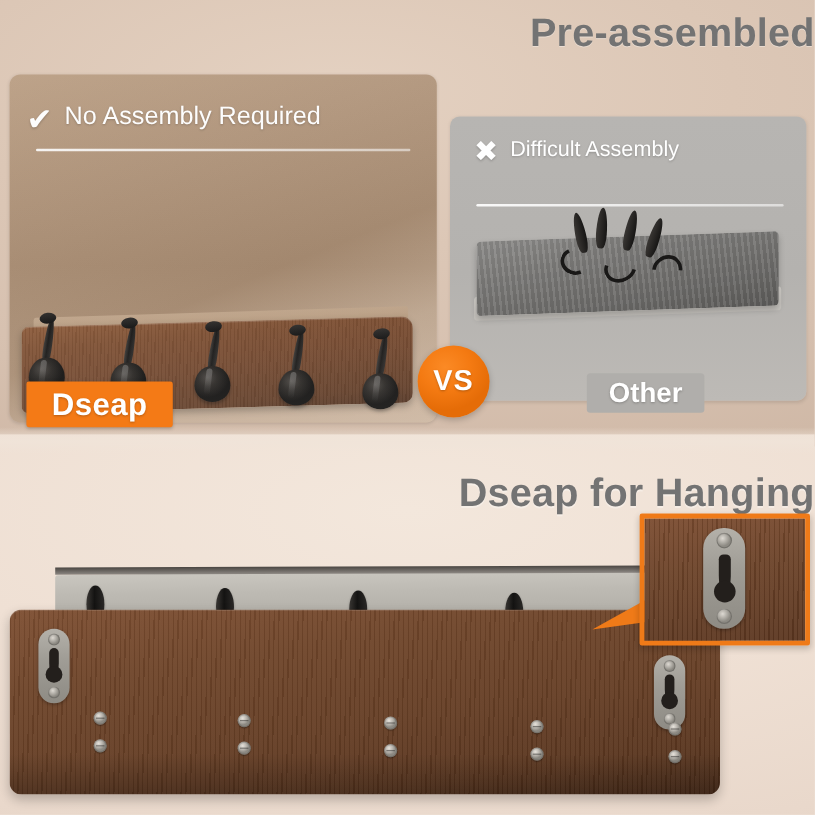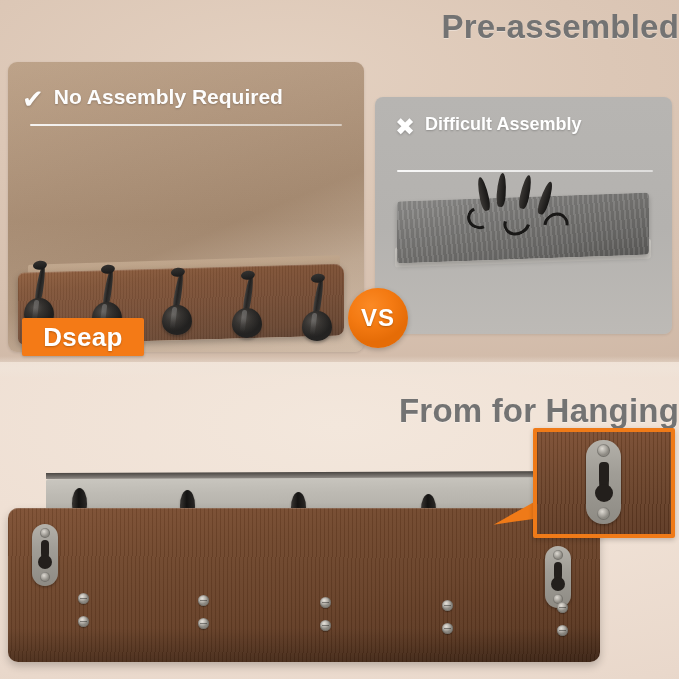"Difficult Assembly" .claim .txt { font-weight: bold -> normal }
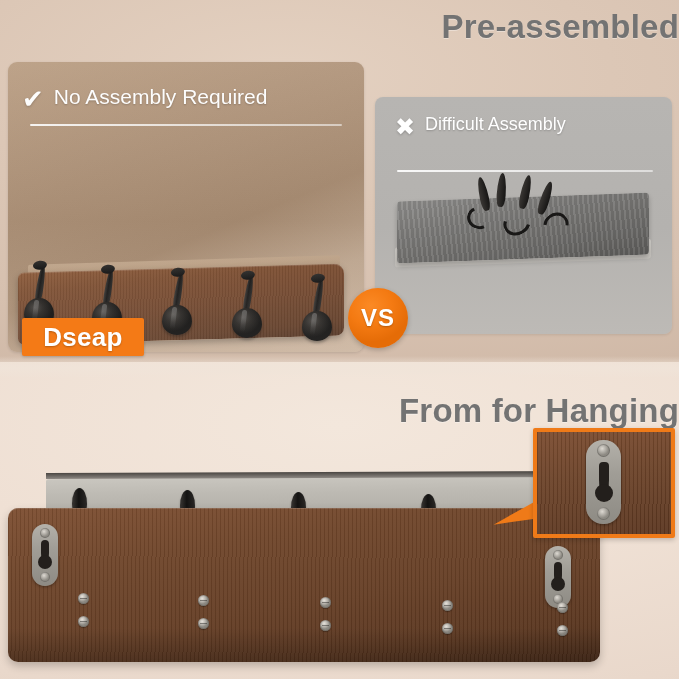"Other" div.badge { html: none -> <div>Other</div> }
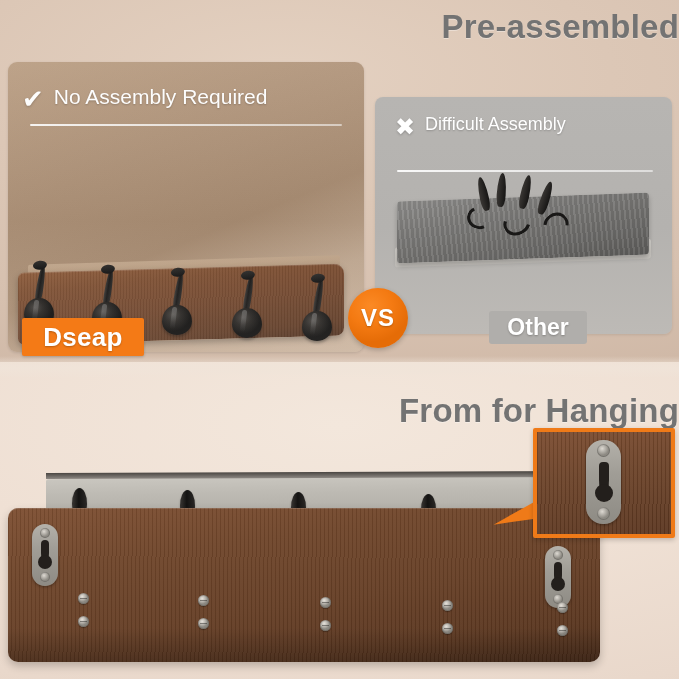"From for Hanging" div.heading { text: From -> Dseap }
